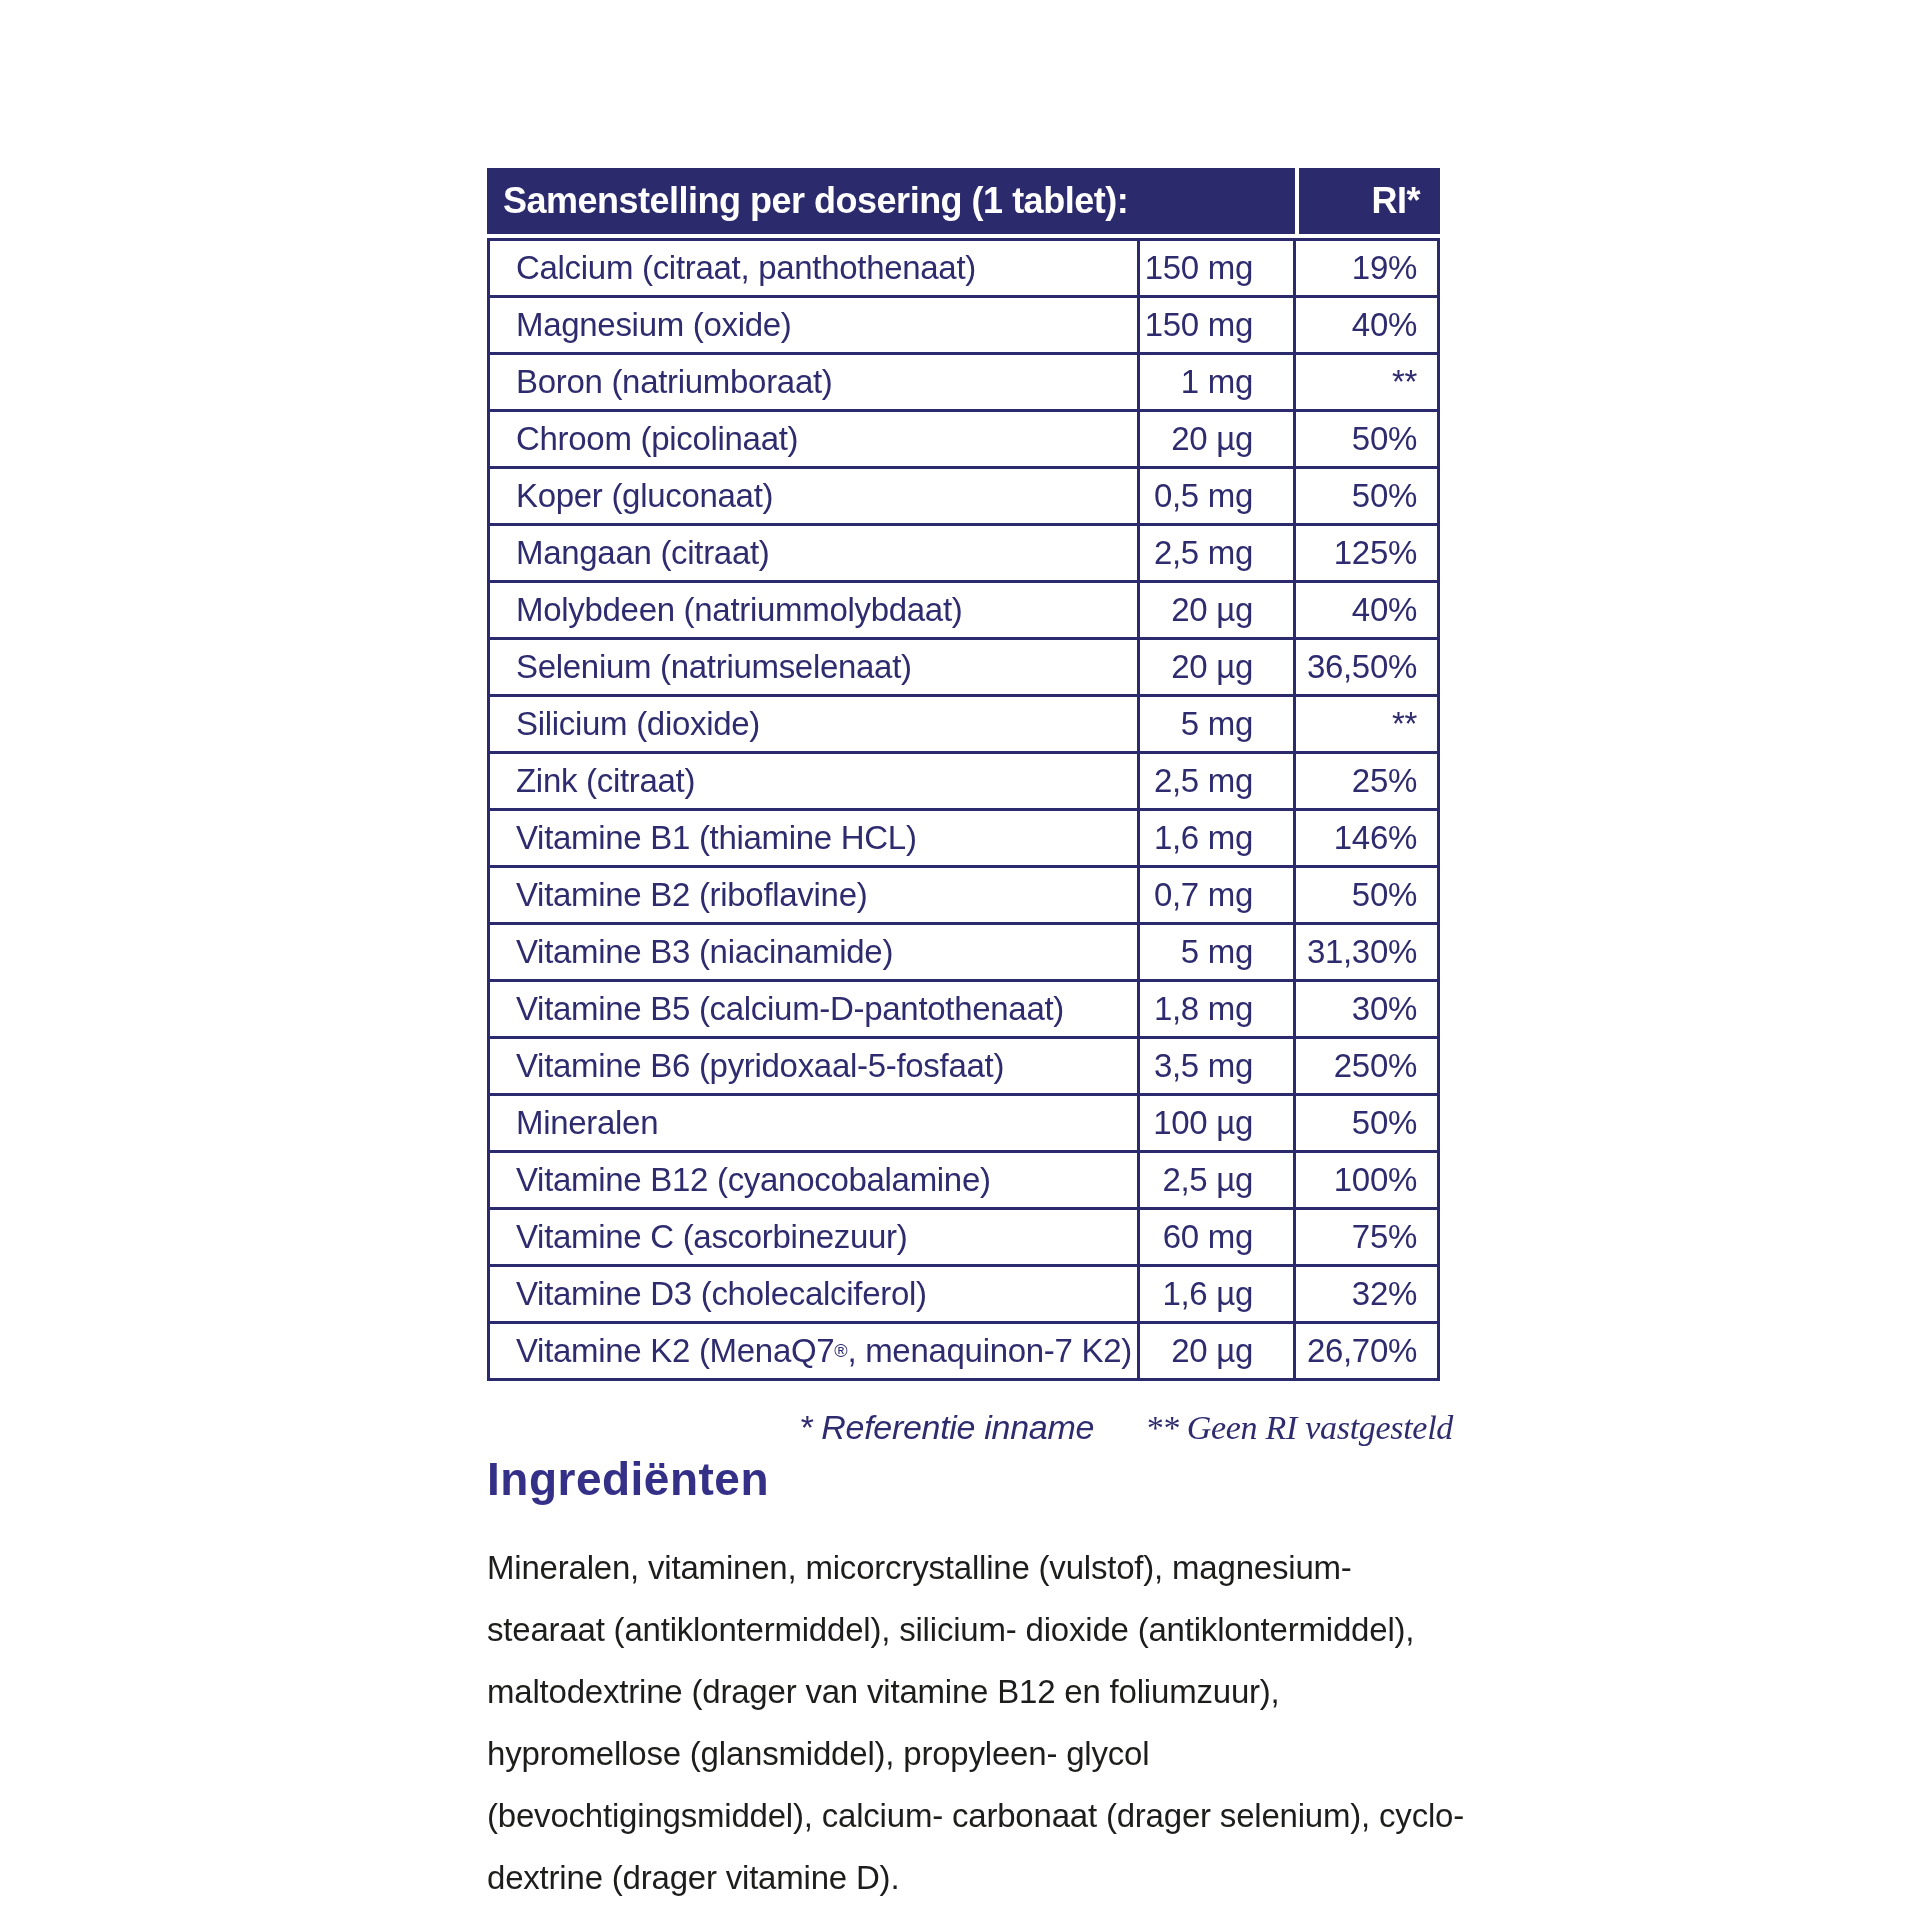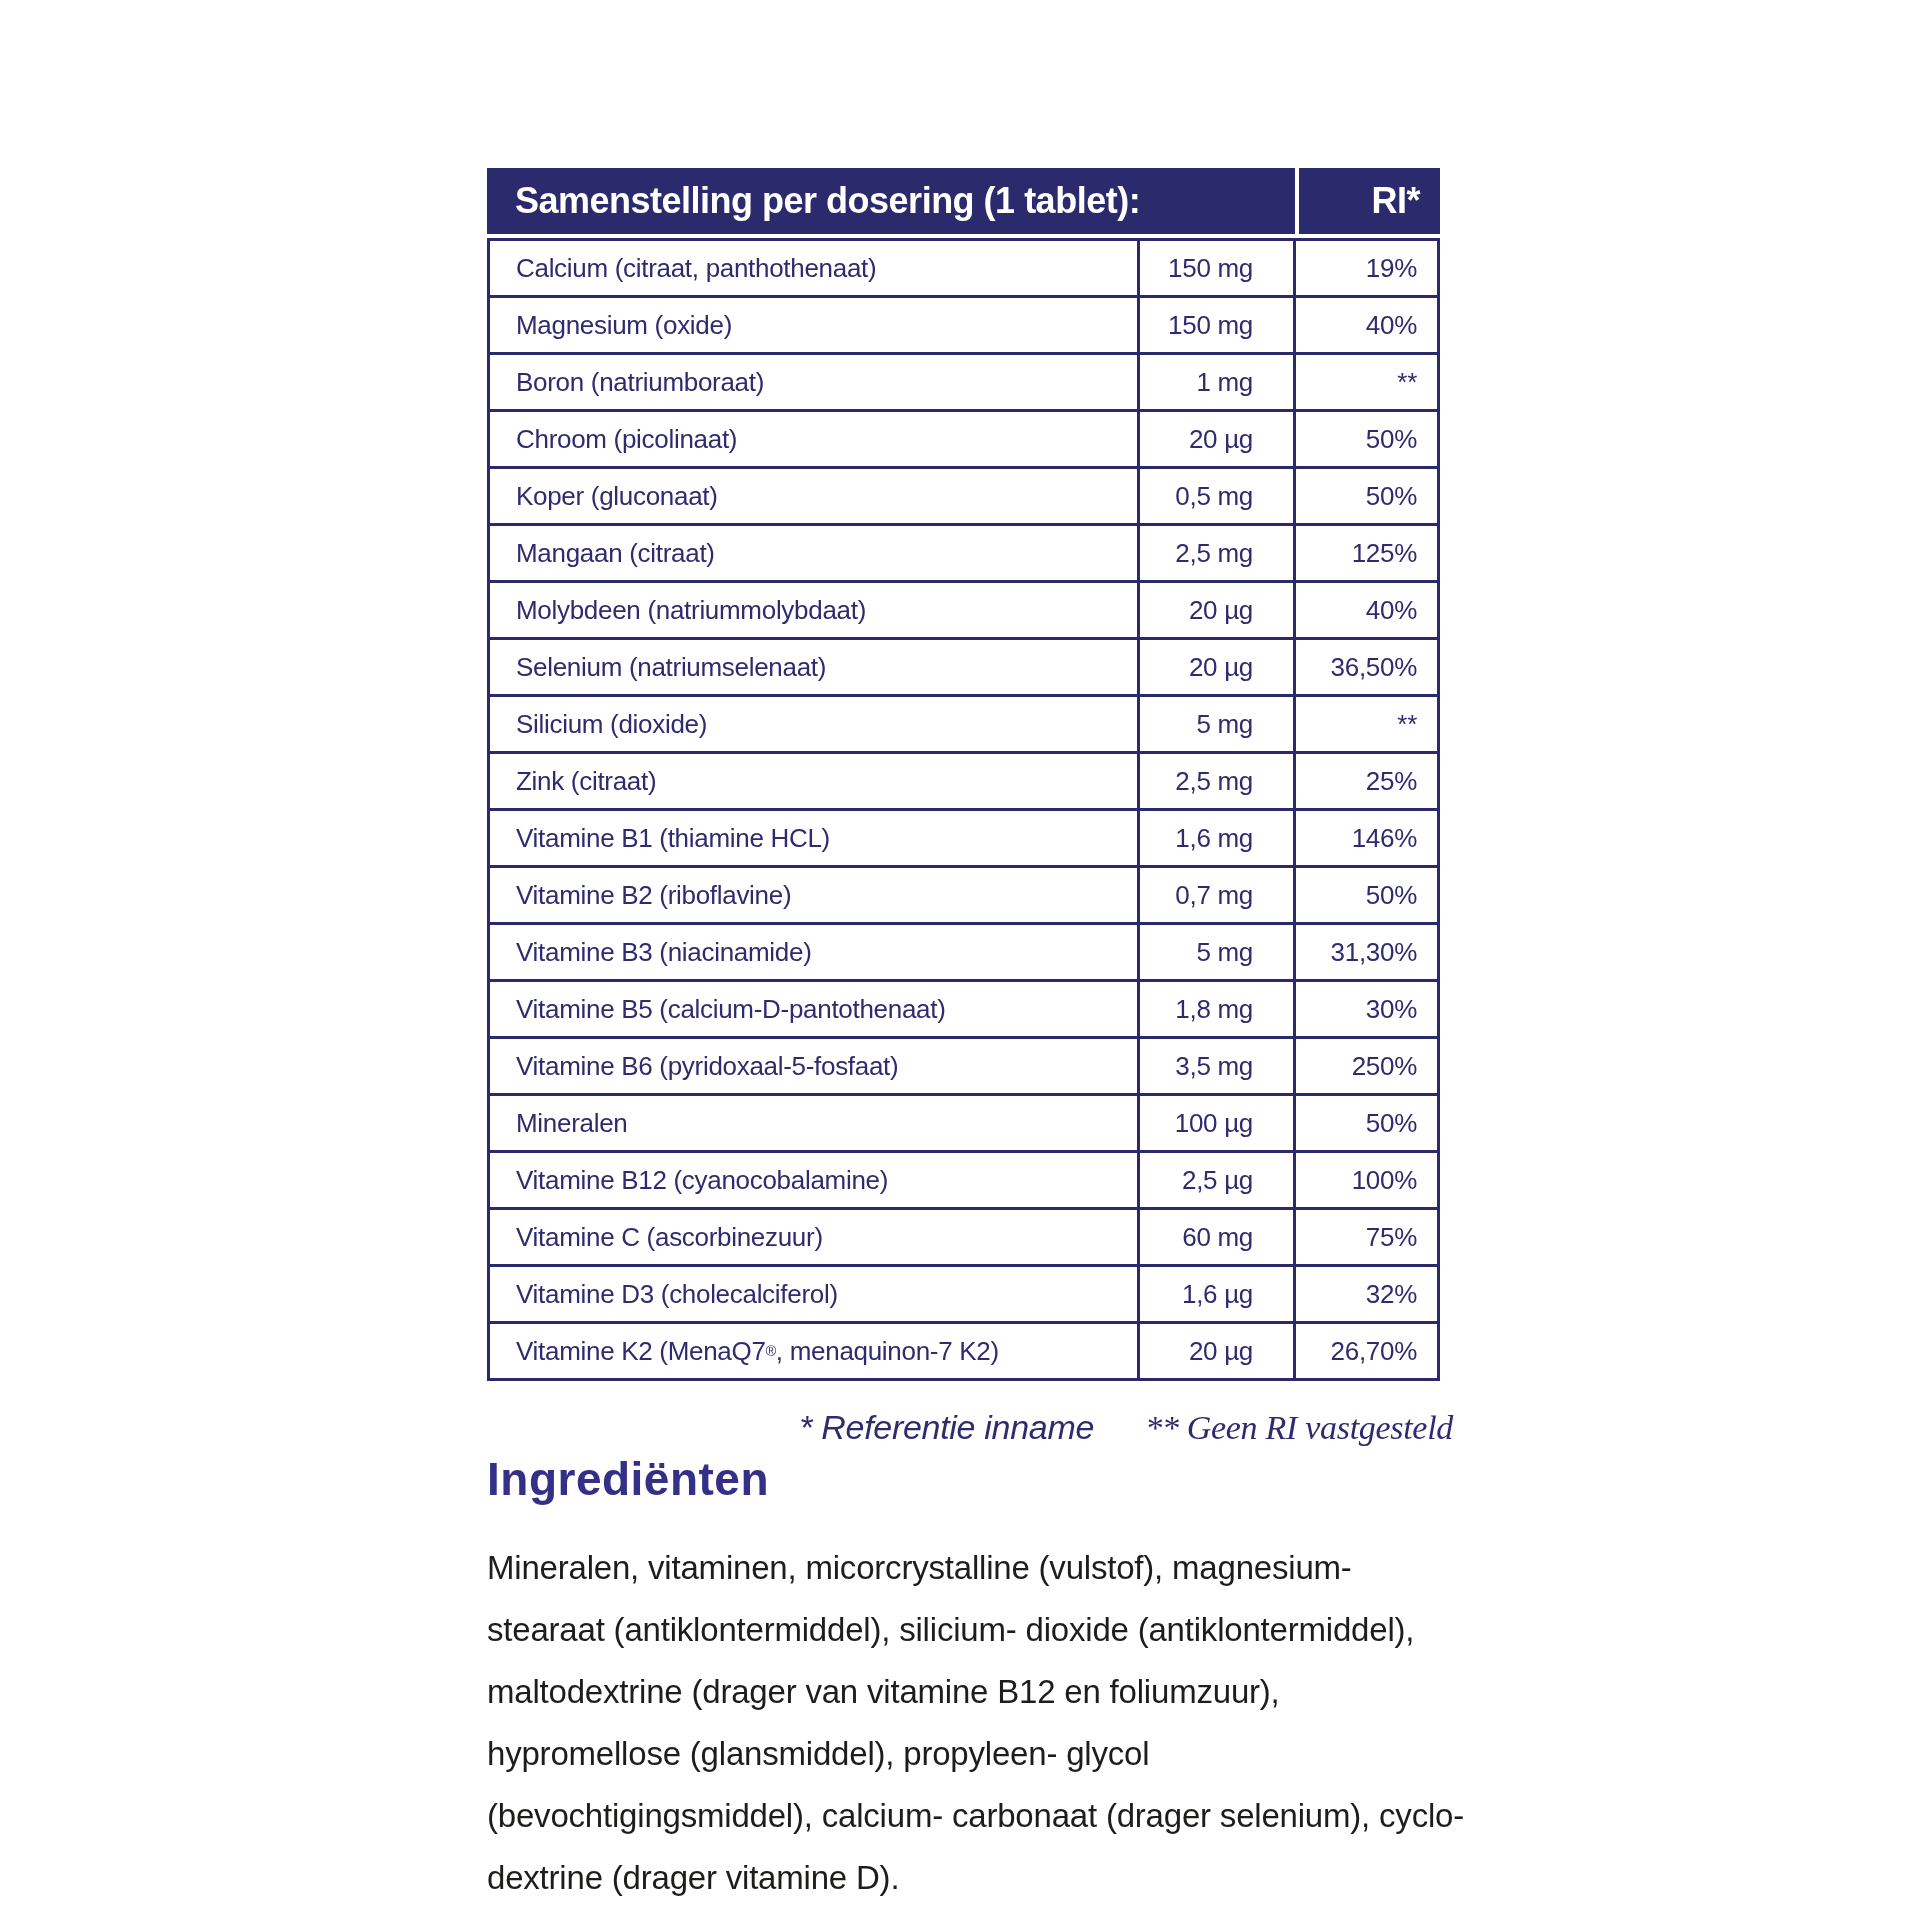"Samenstelling per dosering (1 tablet):" .thead .main { padding-left: 28px -> 16px }
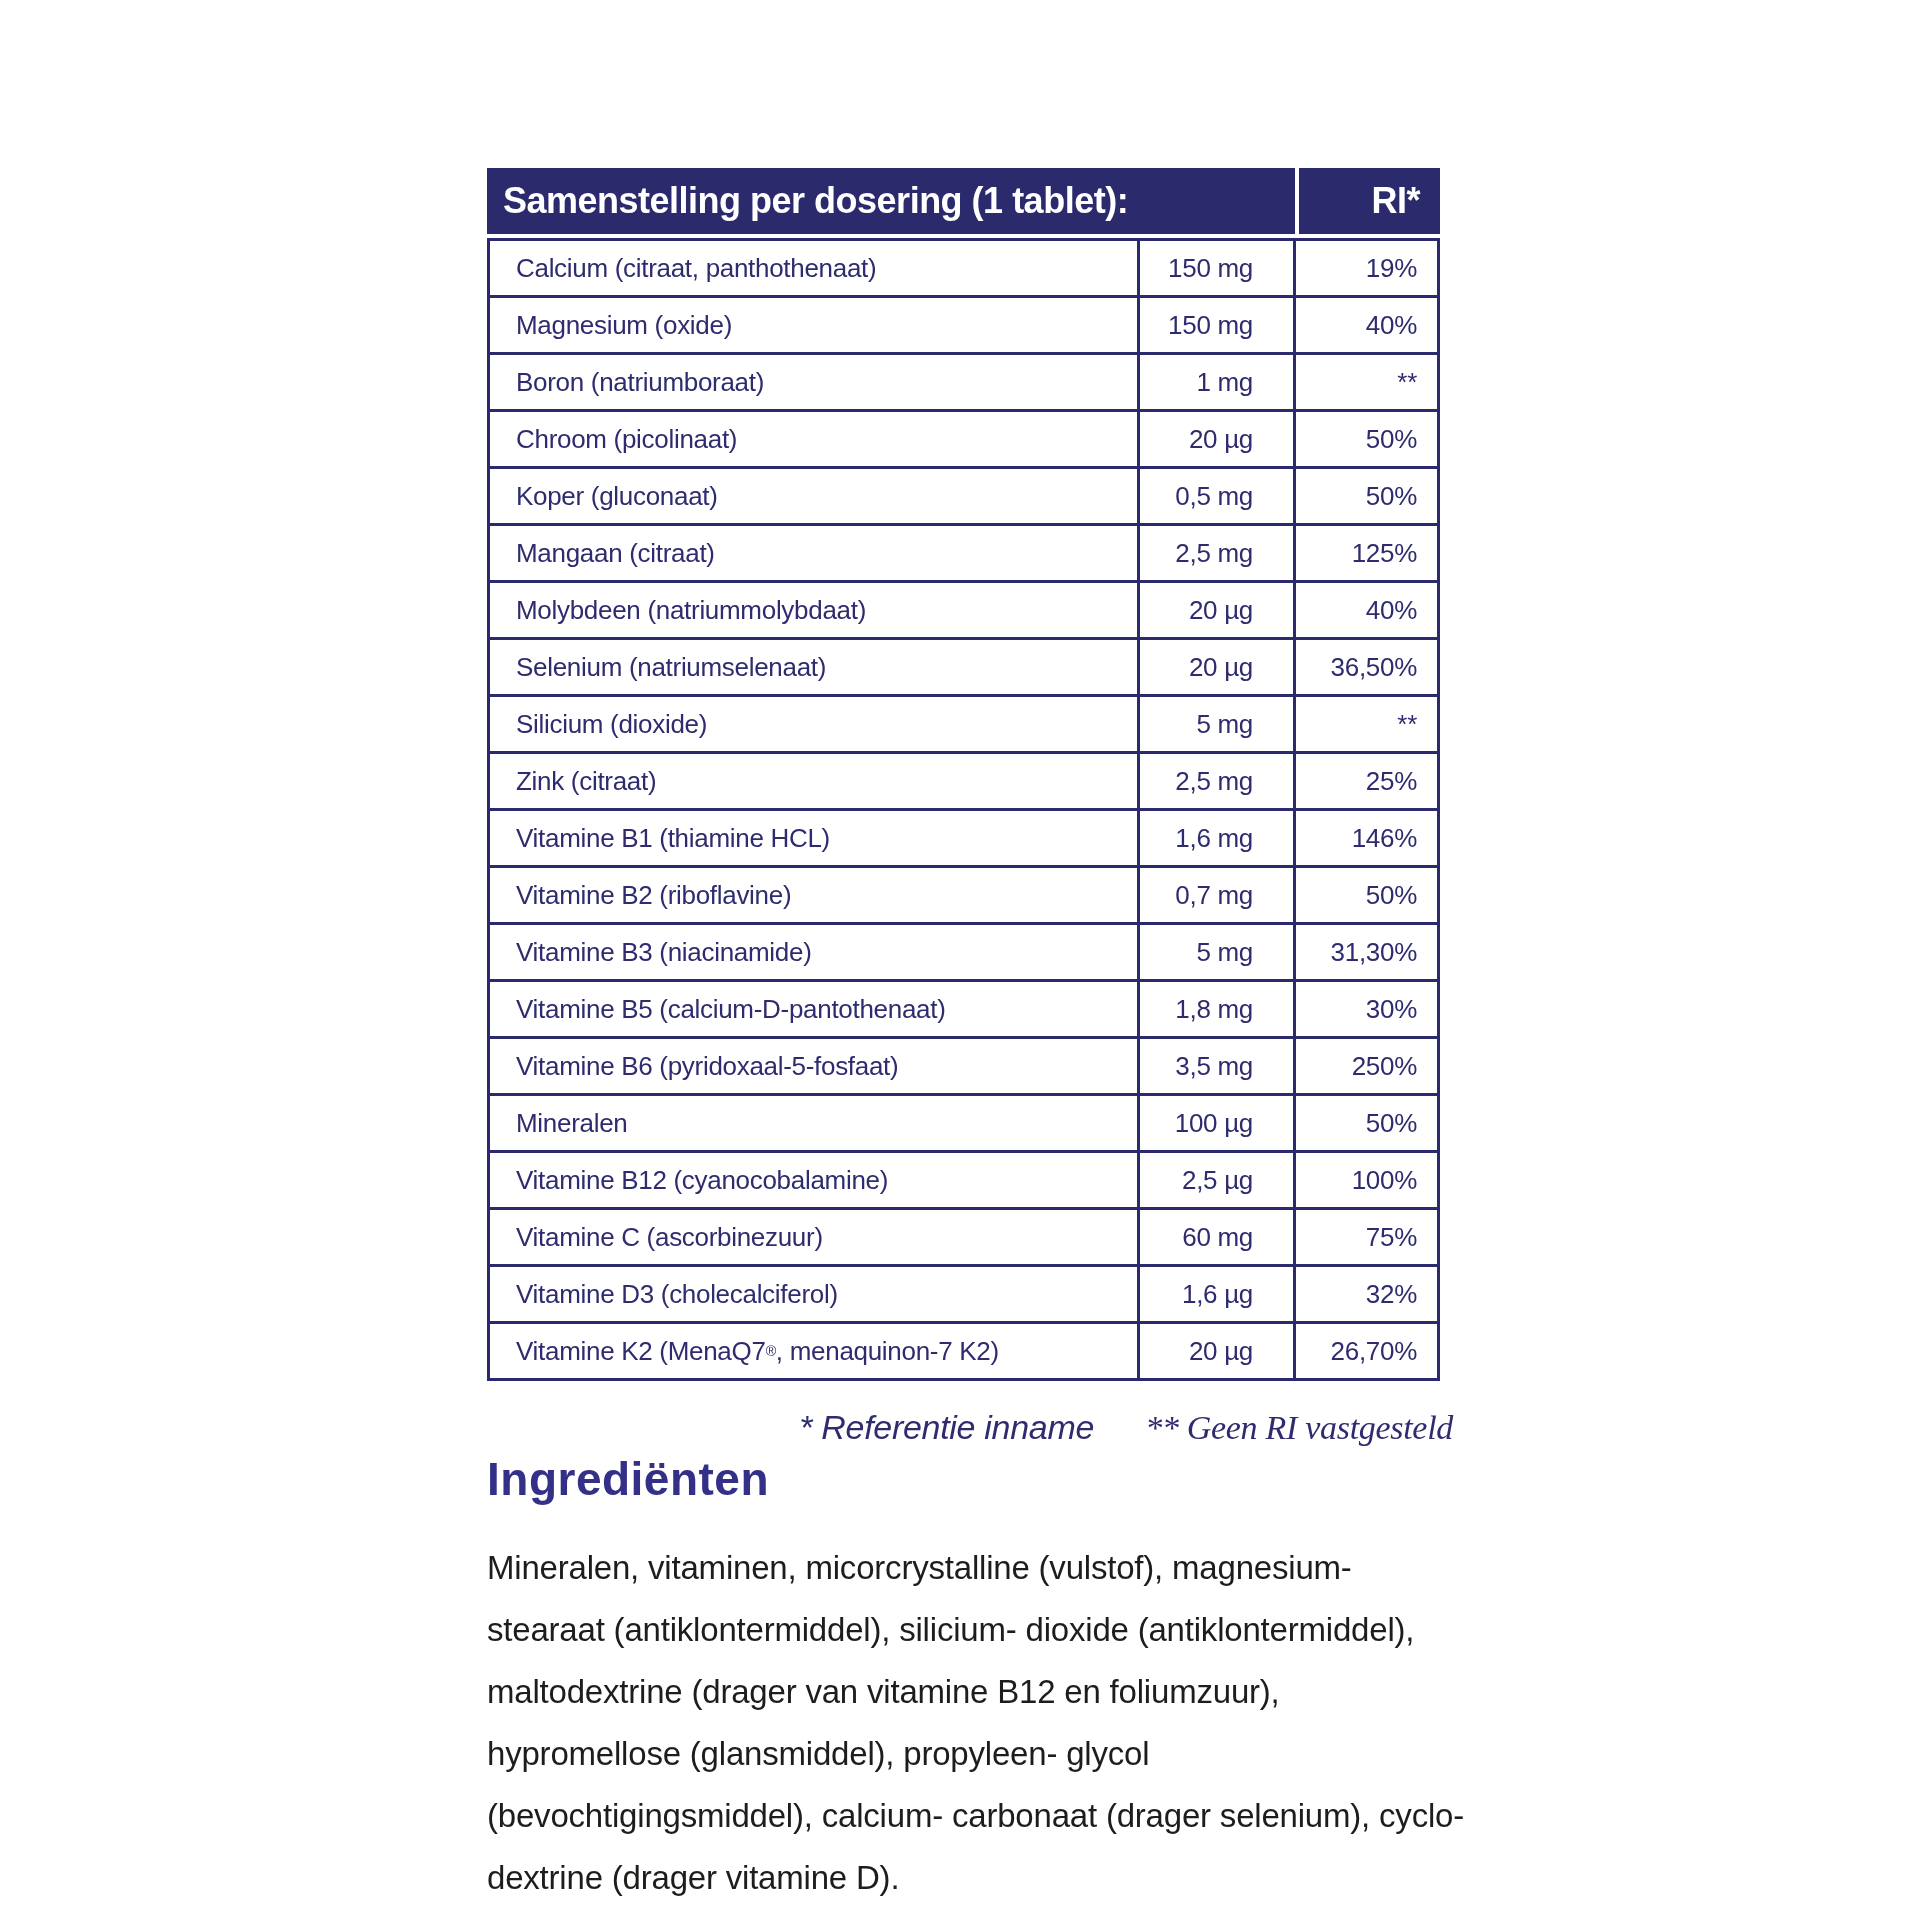"Calcium (citraat, panthothenaat)" .cell { font-size: 26px -> 33px }
